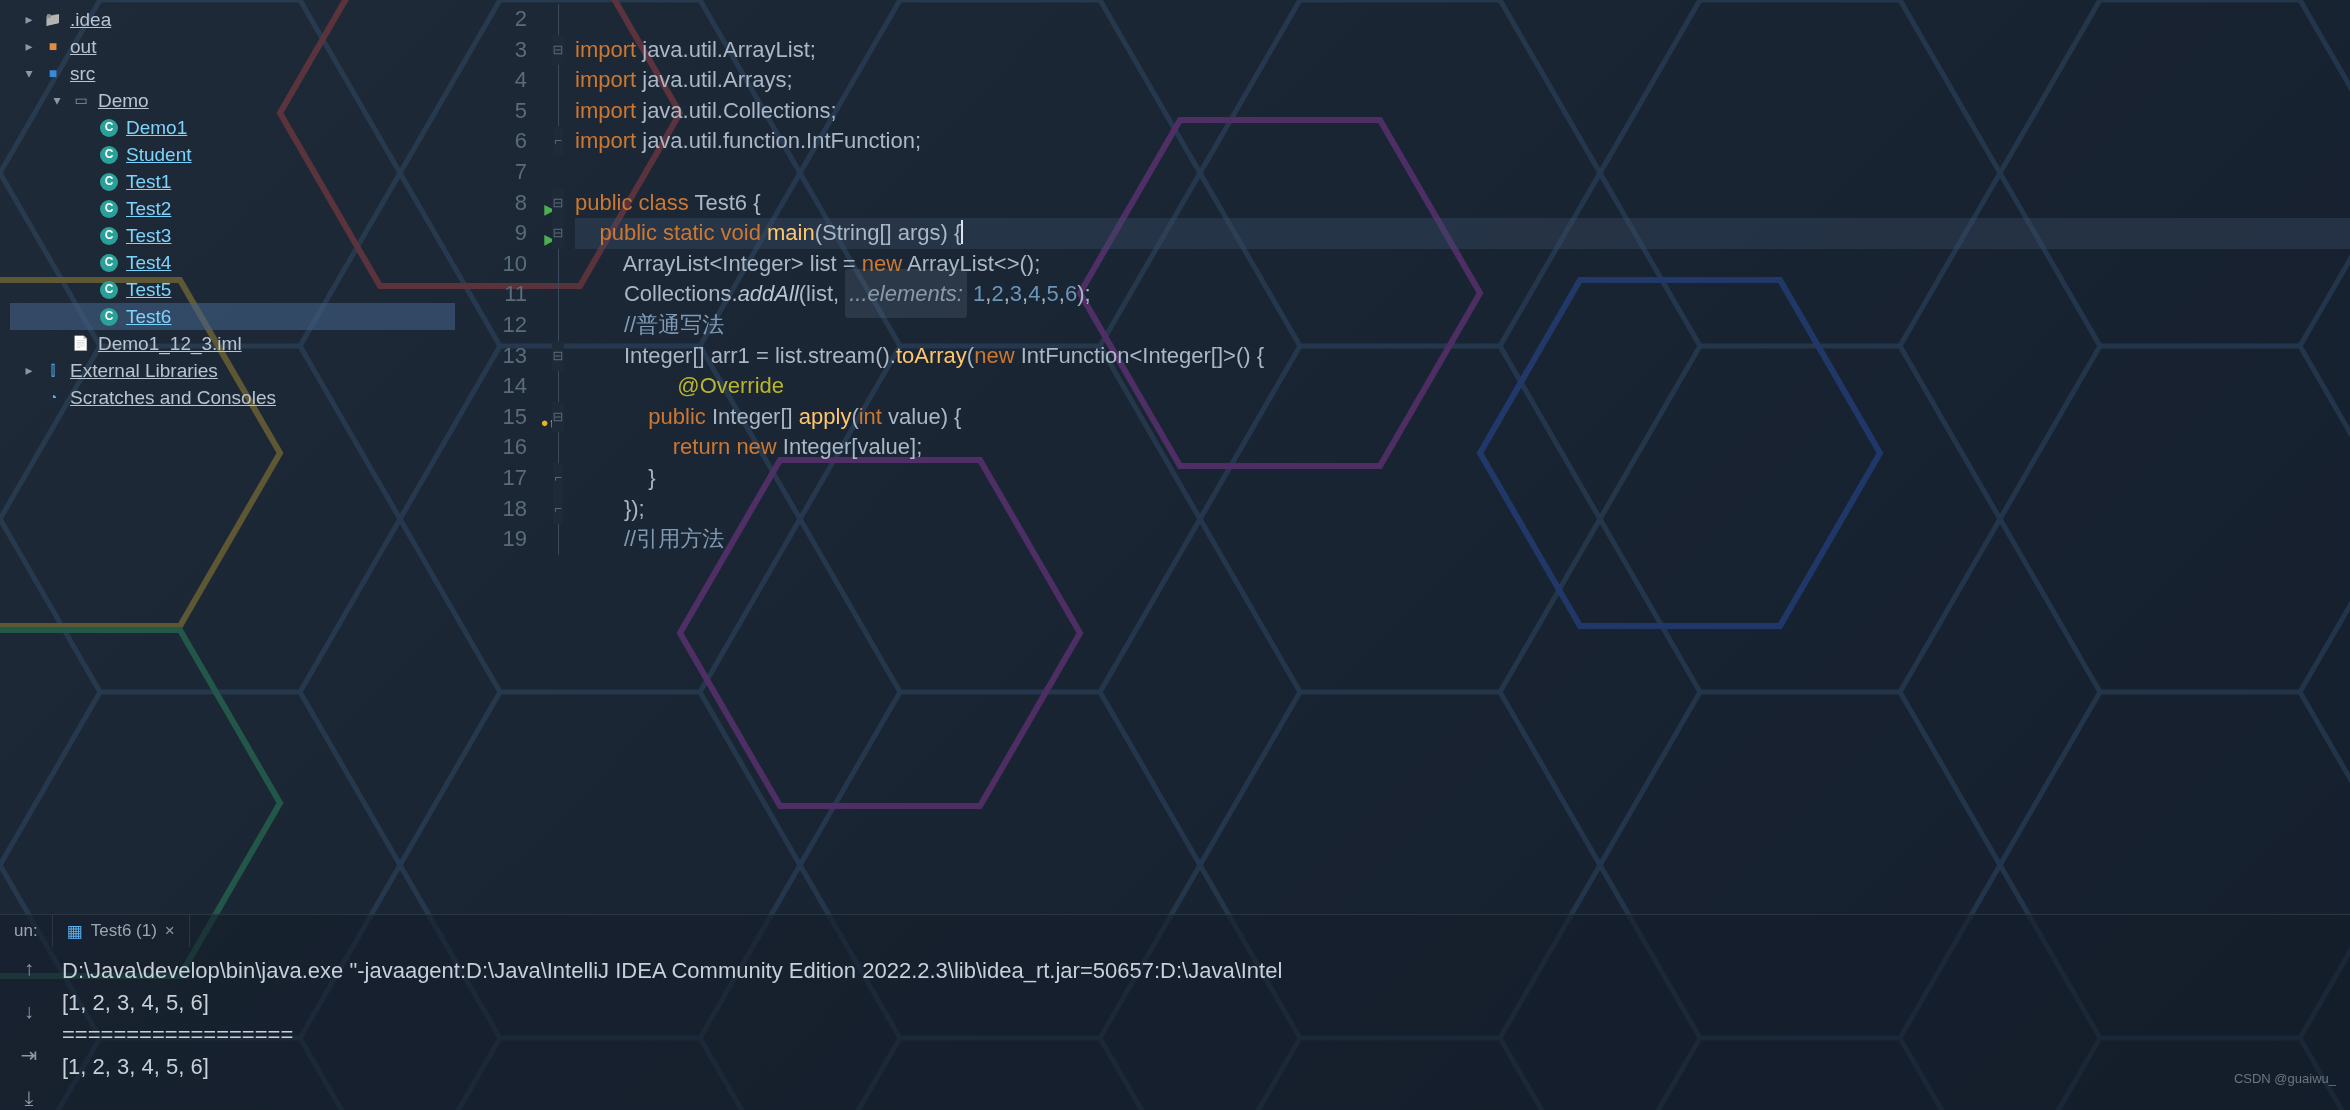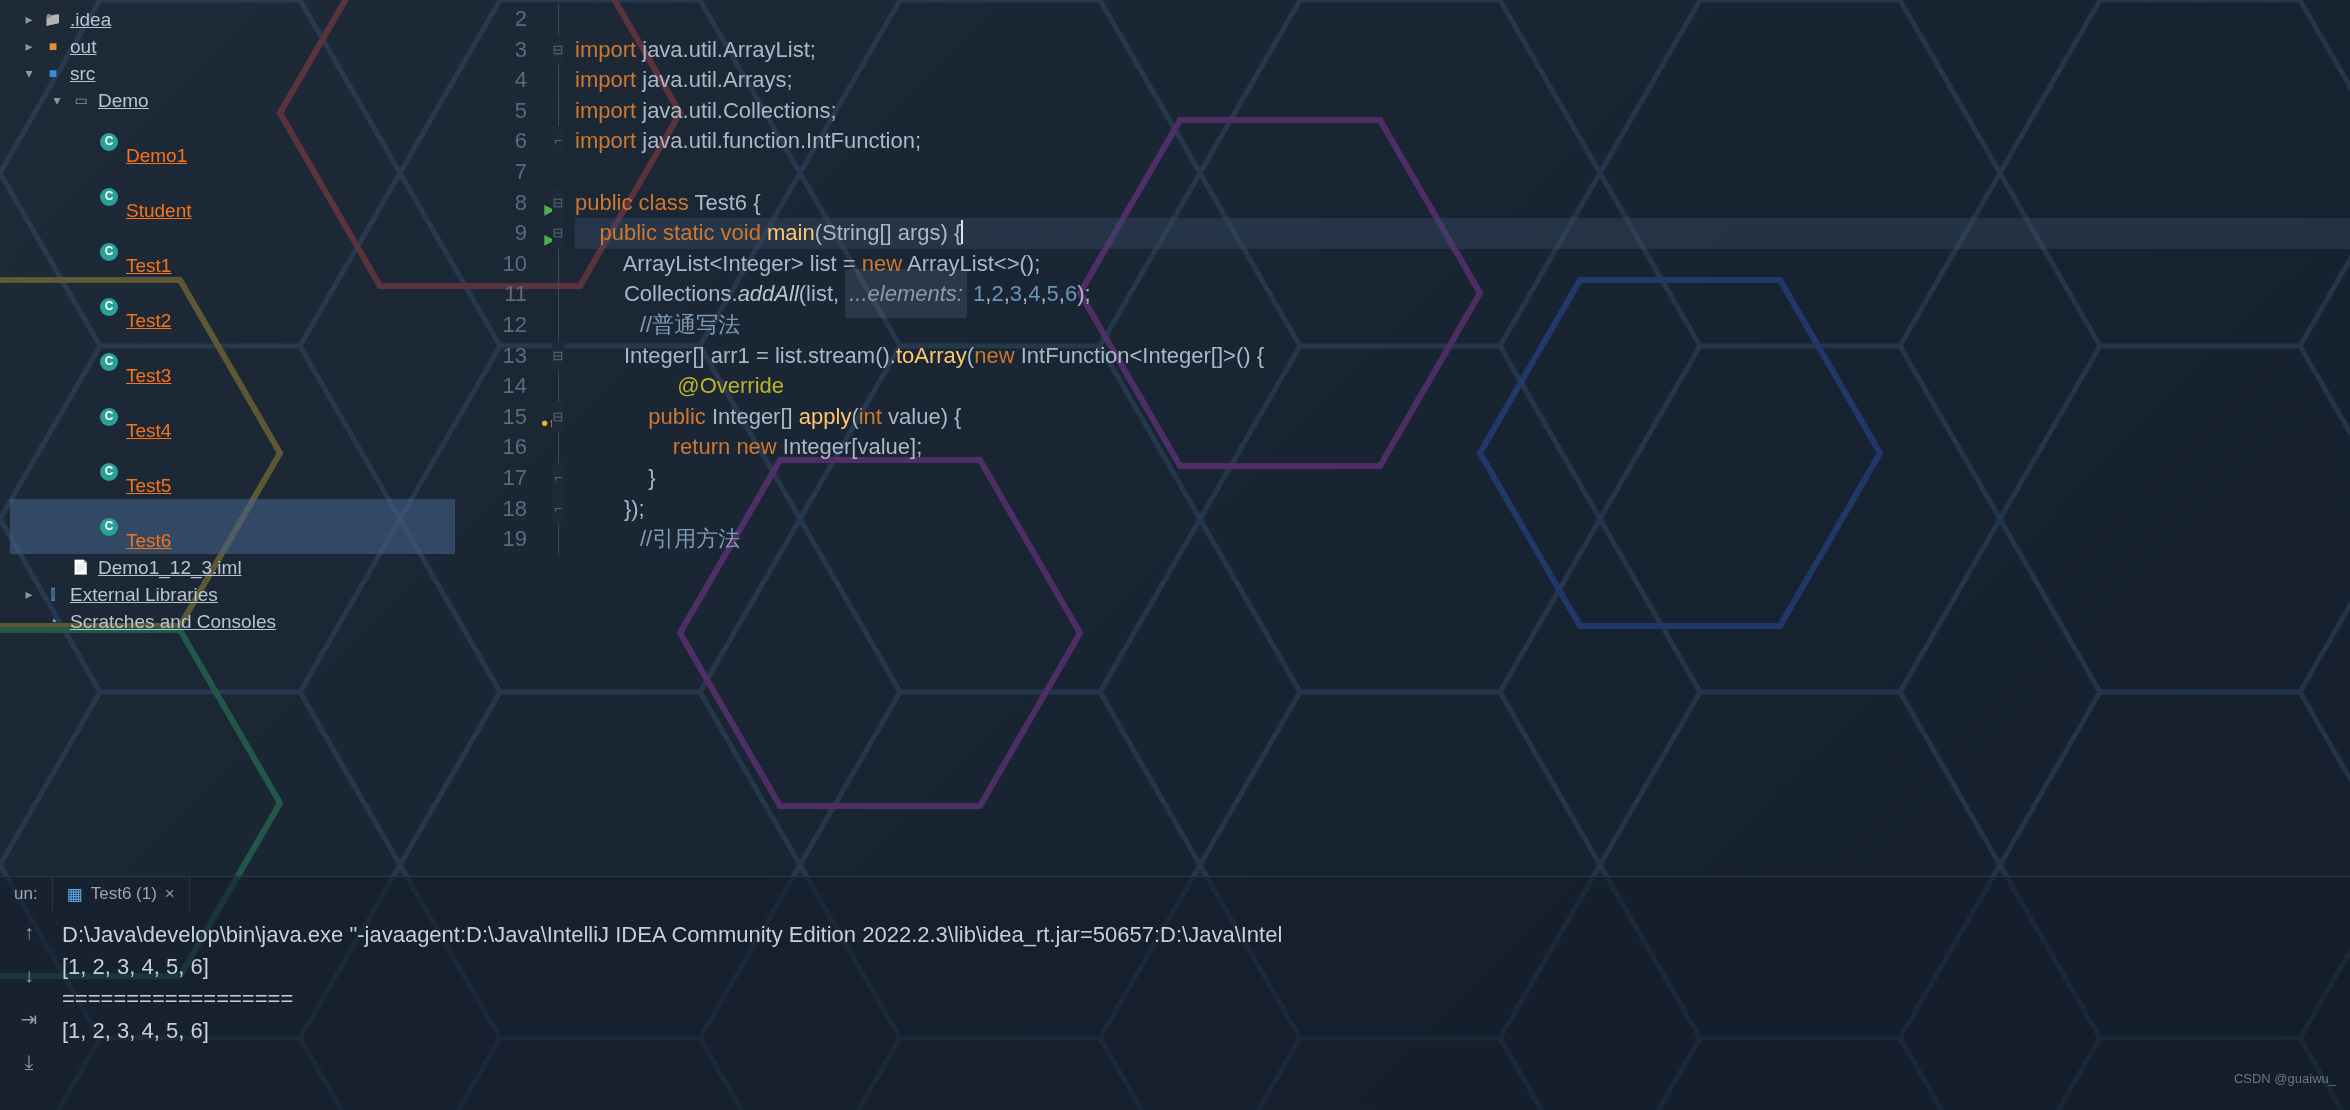"Demo1" .tree .lbl.mod { color: #f97316 -> #7dd3fc; margin-top: 28px -> none }
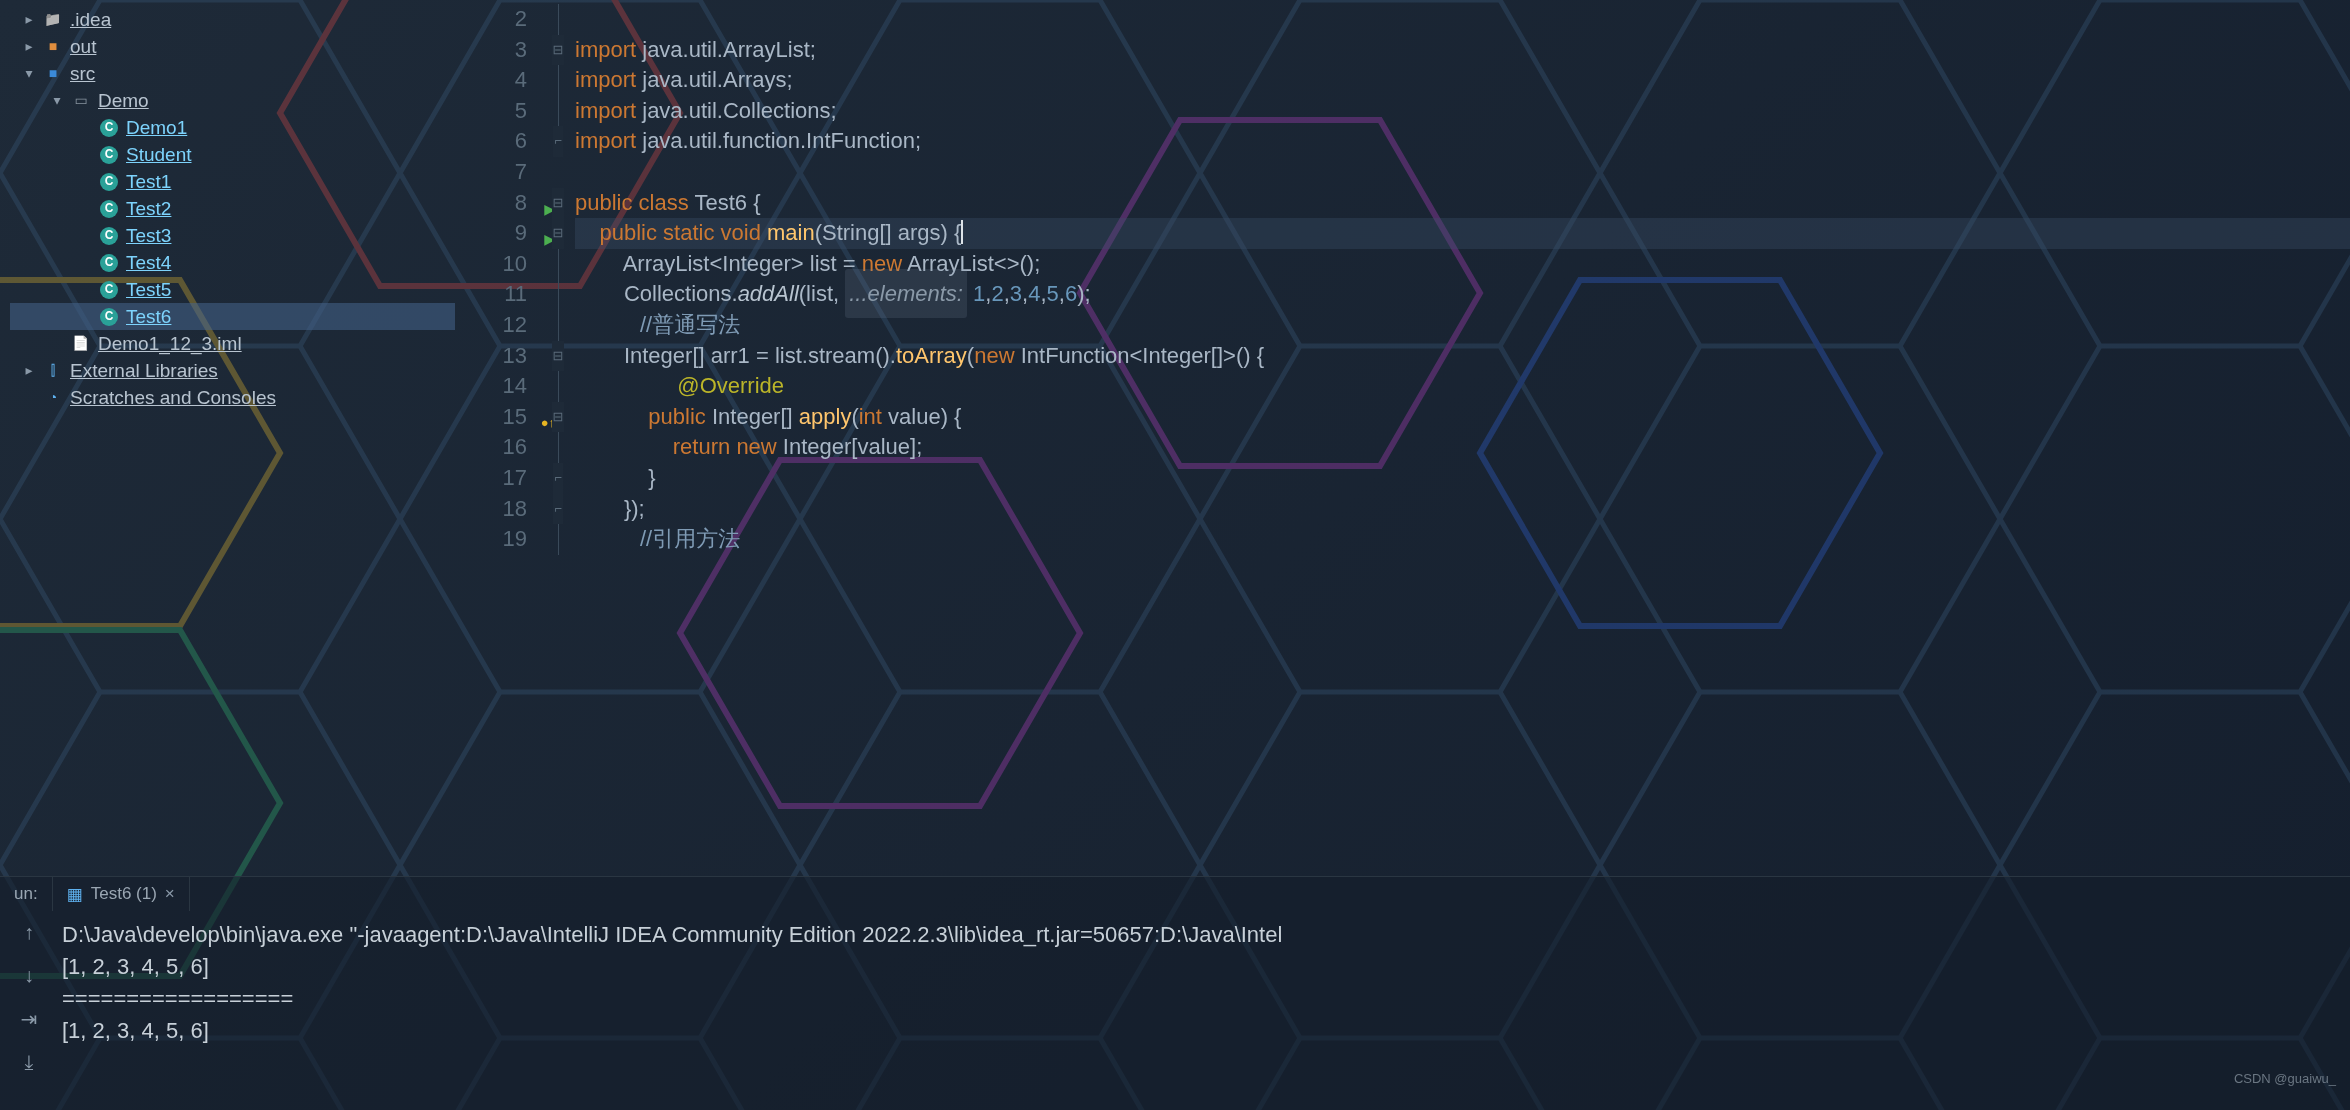"//普通写法" .cm { margin-left: 16px -> none }
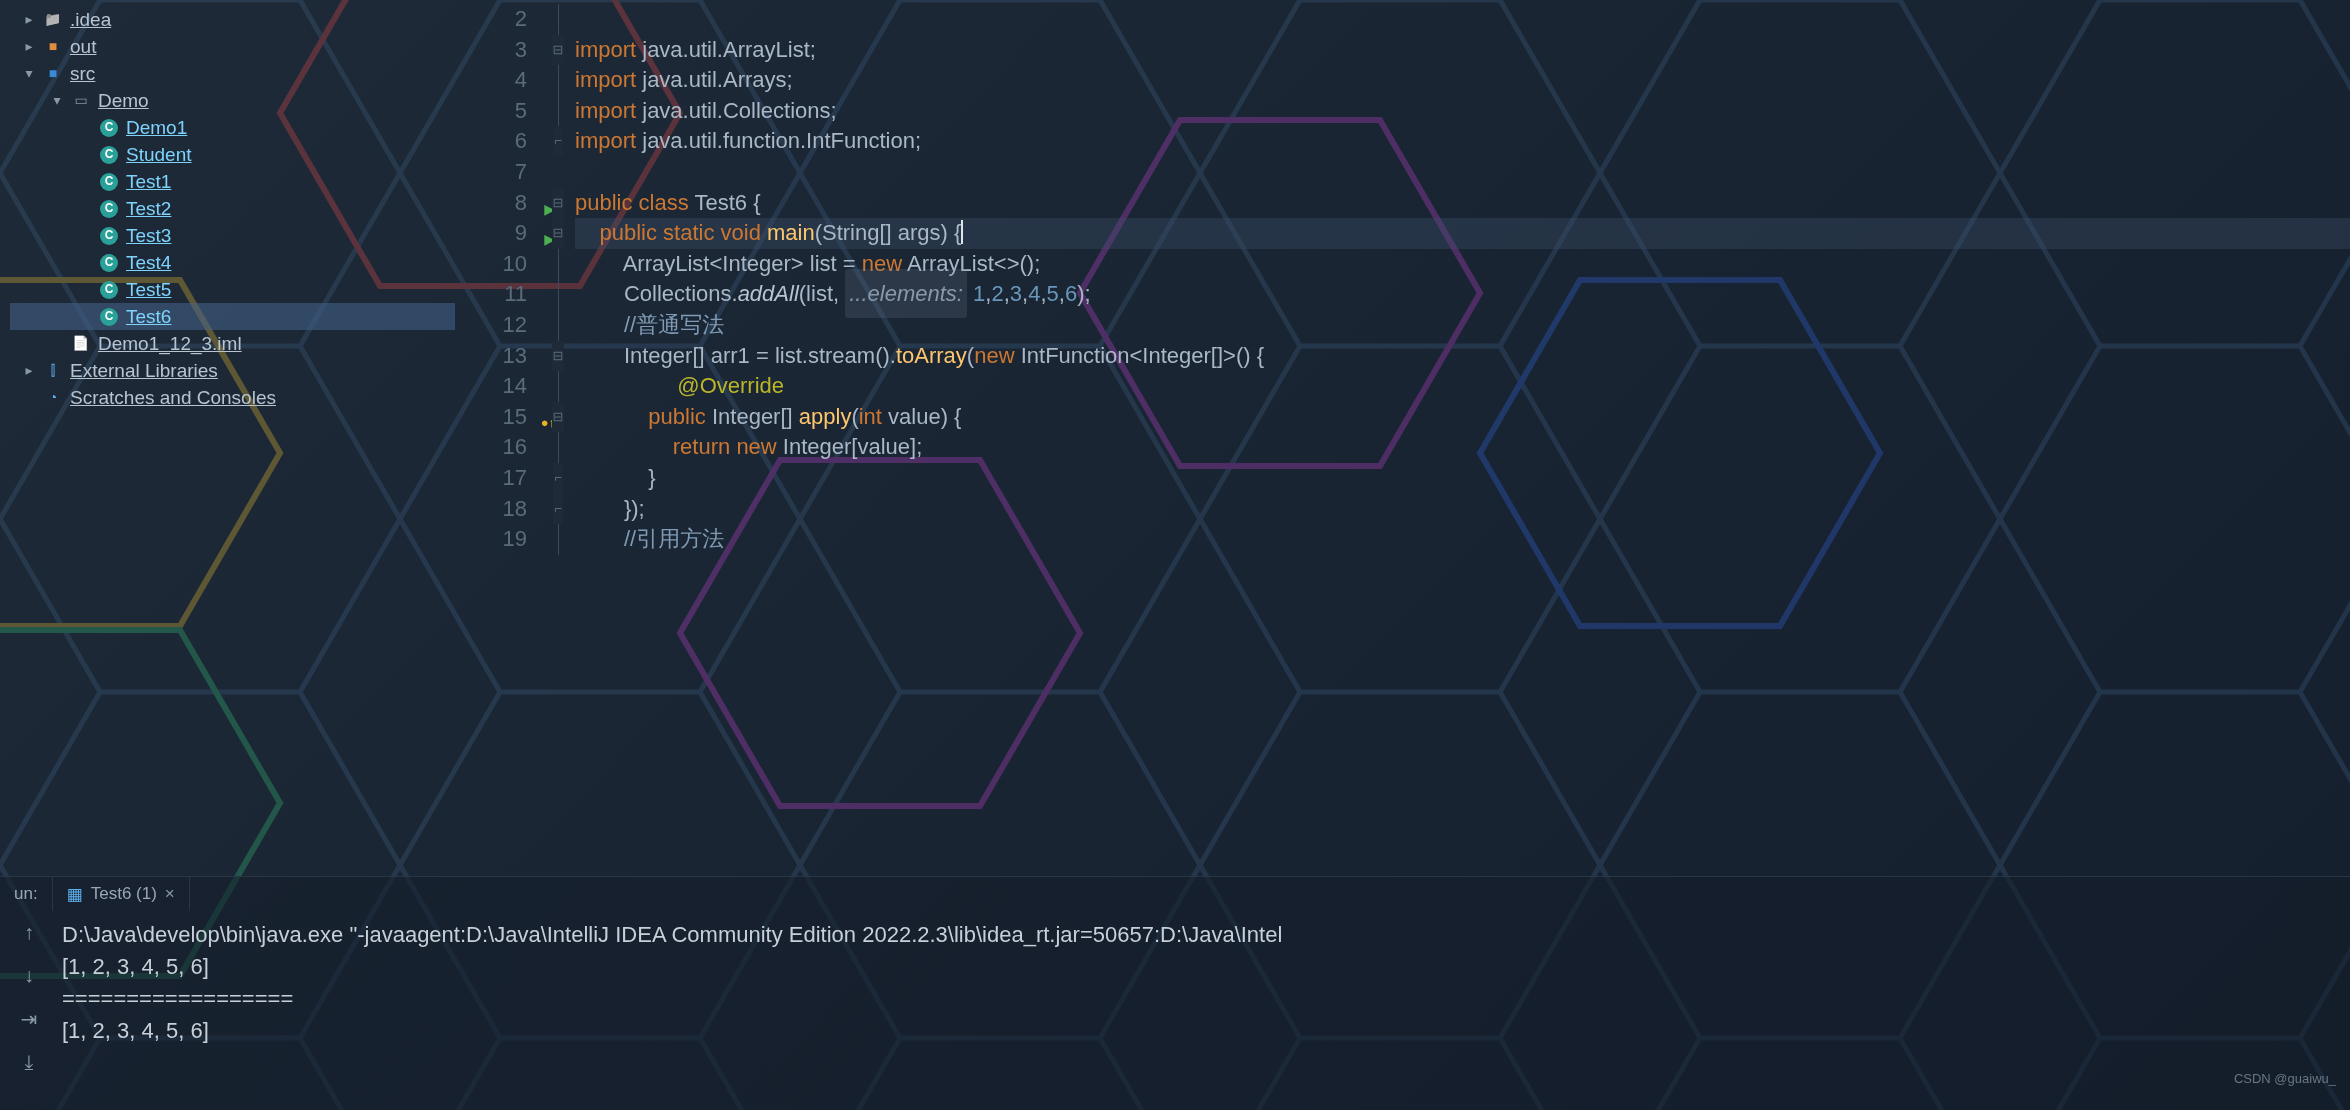"un:" .run-win { height: 234px -> 196px }
